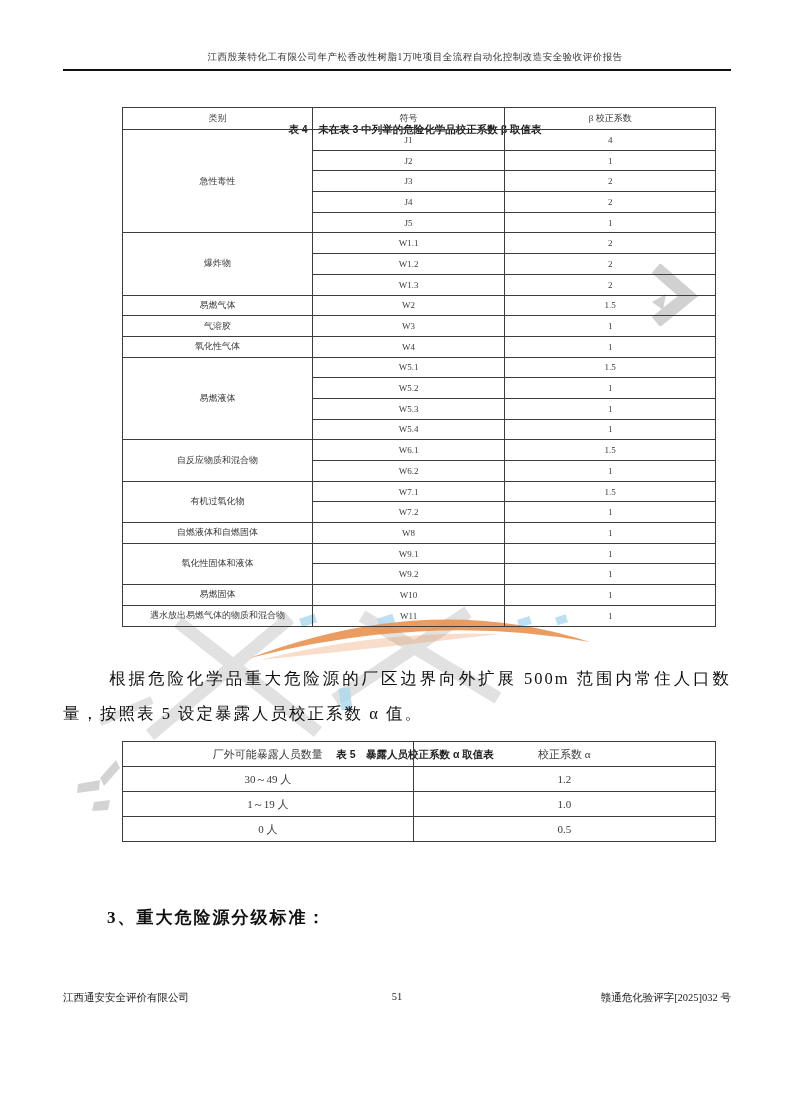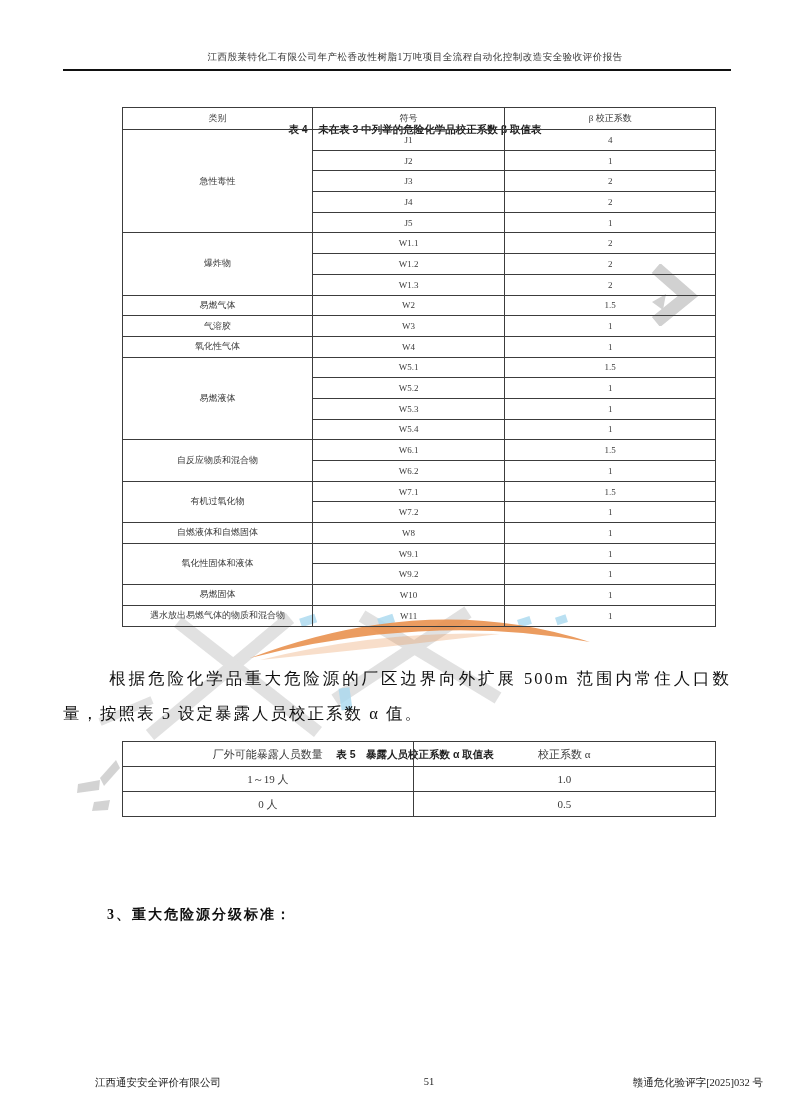"30～49 人" tr { html: none -> <tr> <td>30～49 人</td> <td>1.2</td> </tr> }
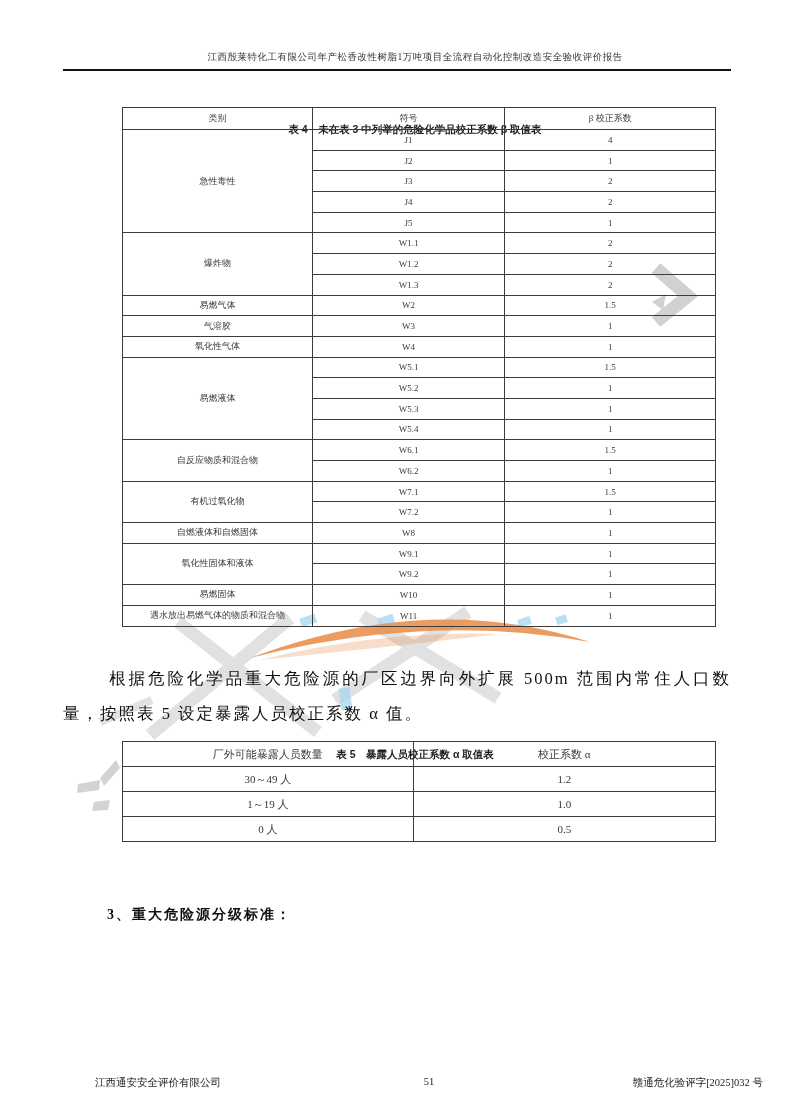"3、重大危险源分级标准：" .section-heading { font-size: 14px -> 17px }
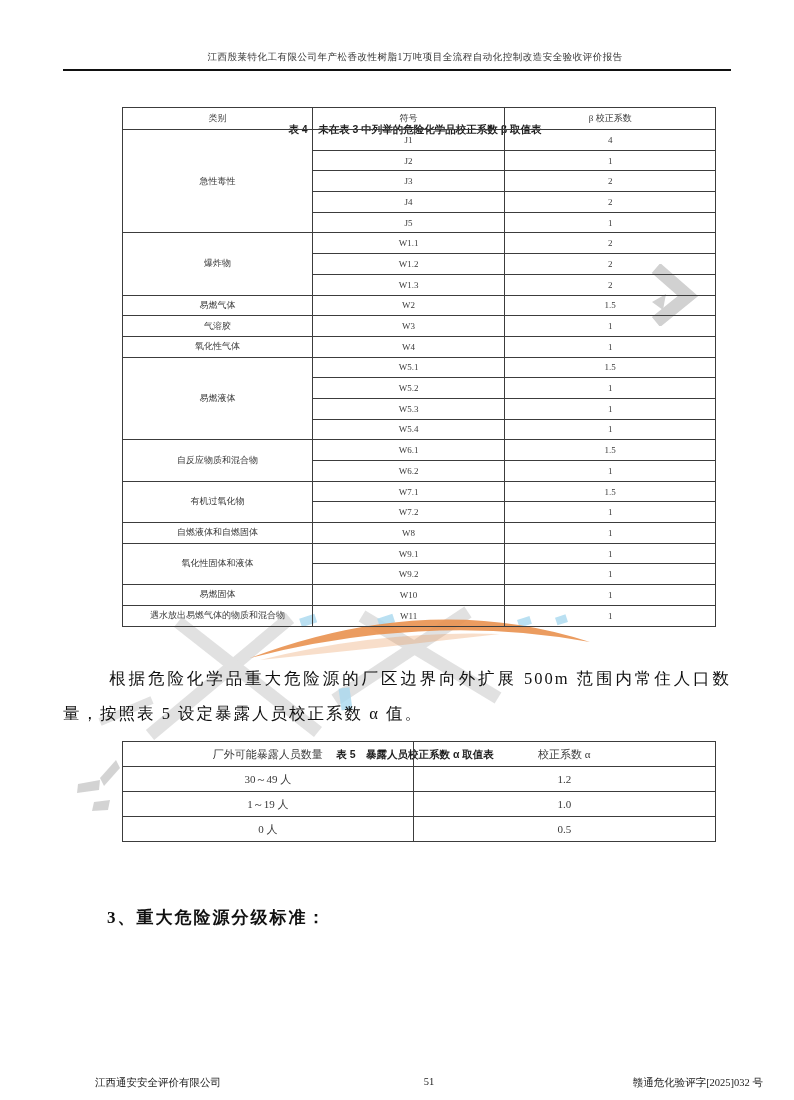"江西通安安全评价有限公司" .footer { margin-left: 32px -> none; top: 1076px -> 991px }
